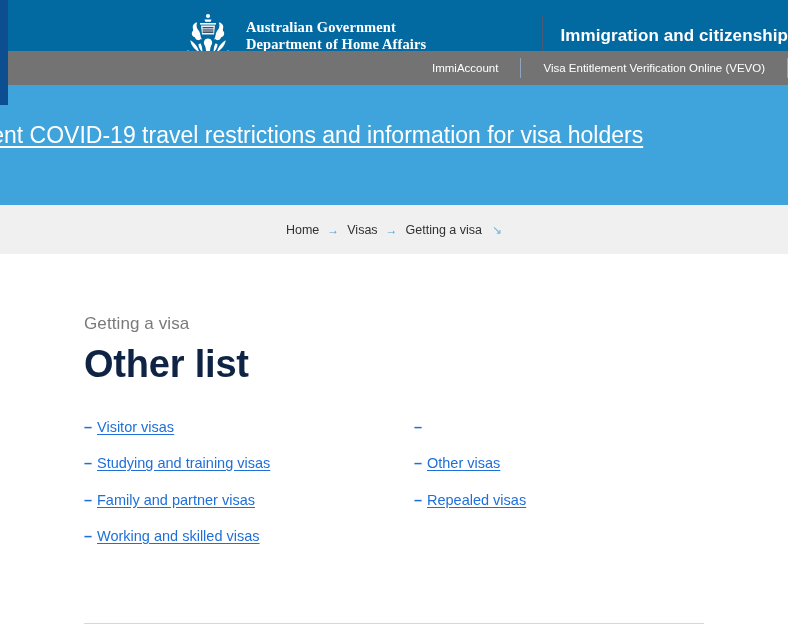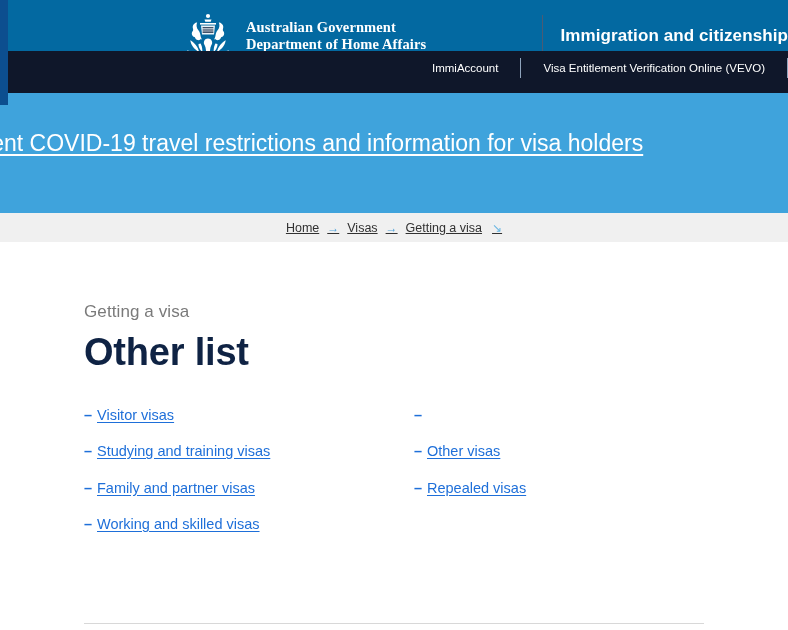"ImmiAccount" .utility-nav { background: #0f172a -> #737373; height: 42px -> 34px }
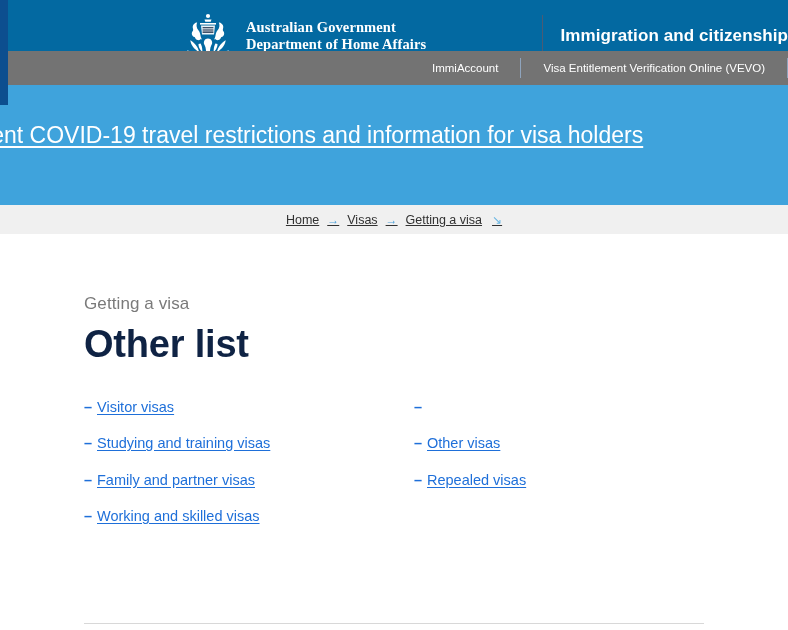"Home" .breadcrumb-bar { height: 29px -> 49px; text-decoration: underline -> none }
